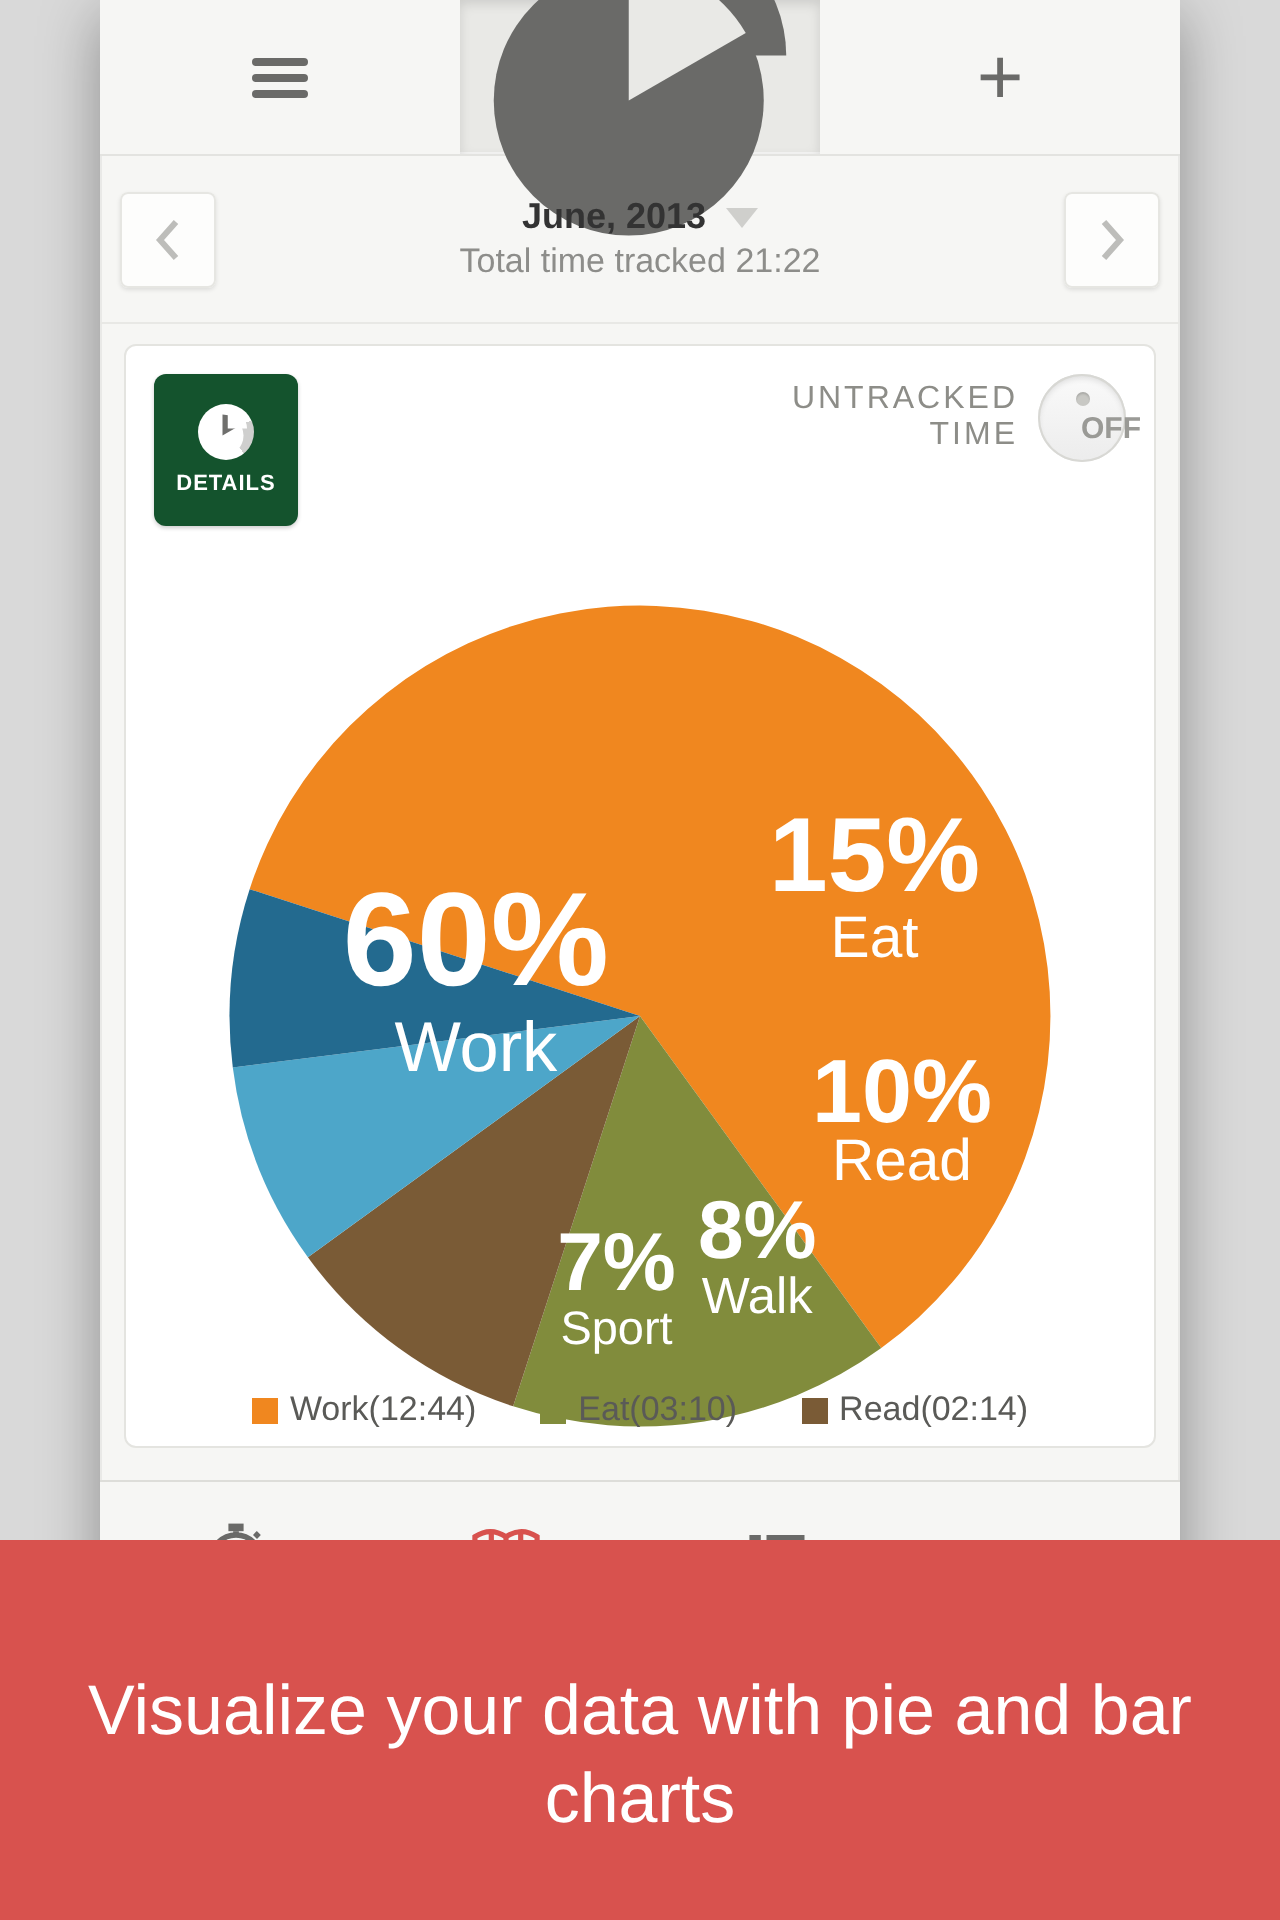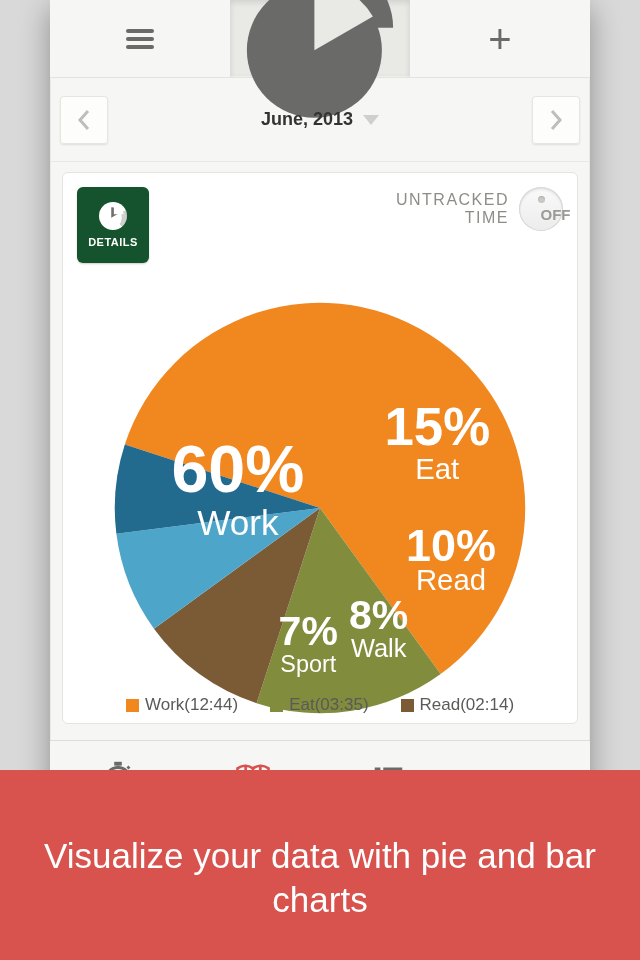"Total time tracked 21:22" div.subtotal { html: none -> <div>Total time tracked 21:22</div> }
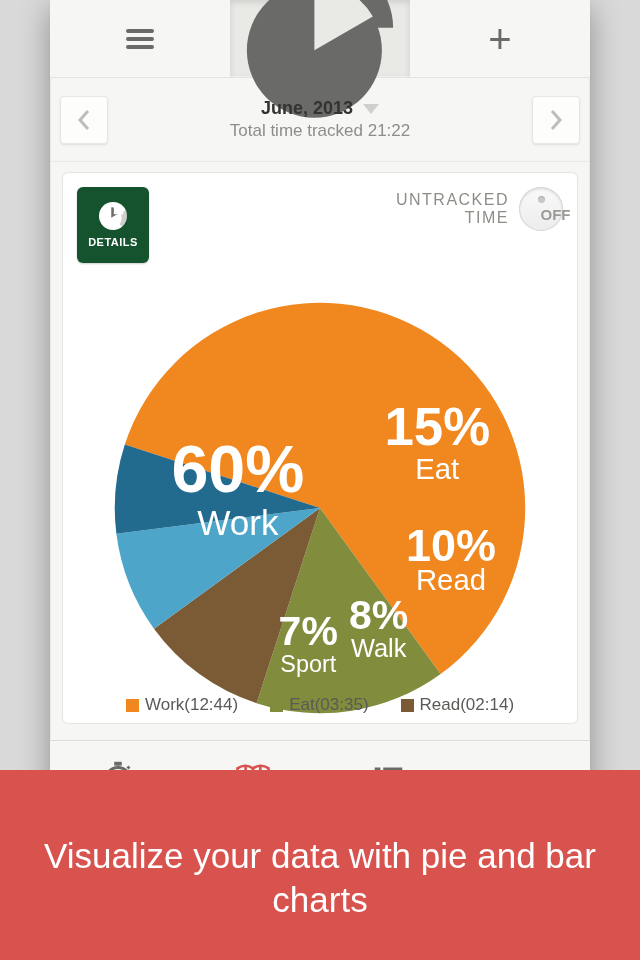"Eat(03:35)" span { text: 03:35 -> 03:10 }
